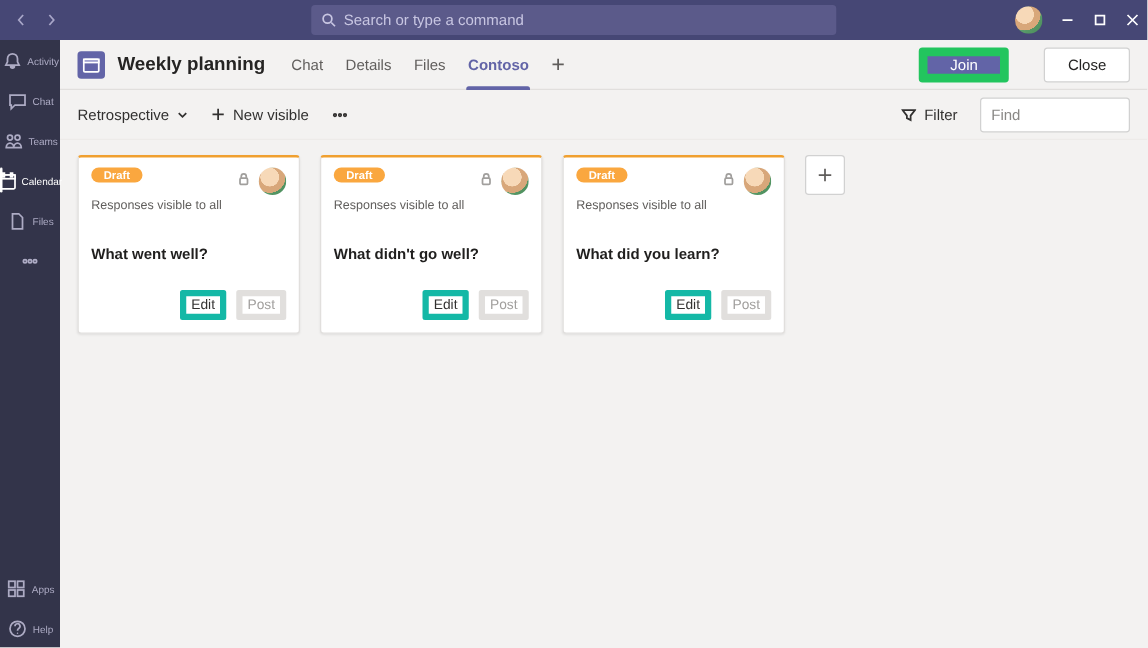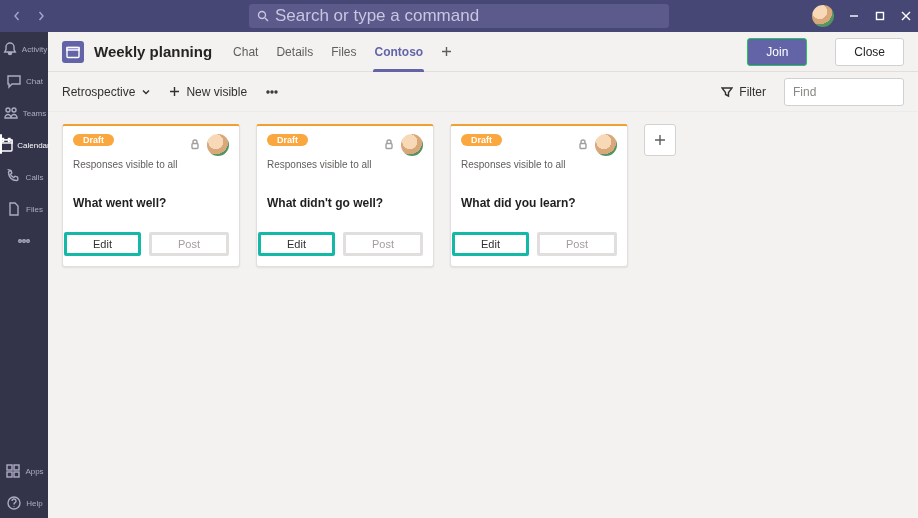"Search or type a command" .search-wrap input { font-size: 17px -> 12px }
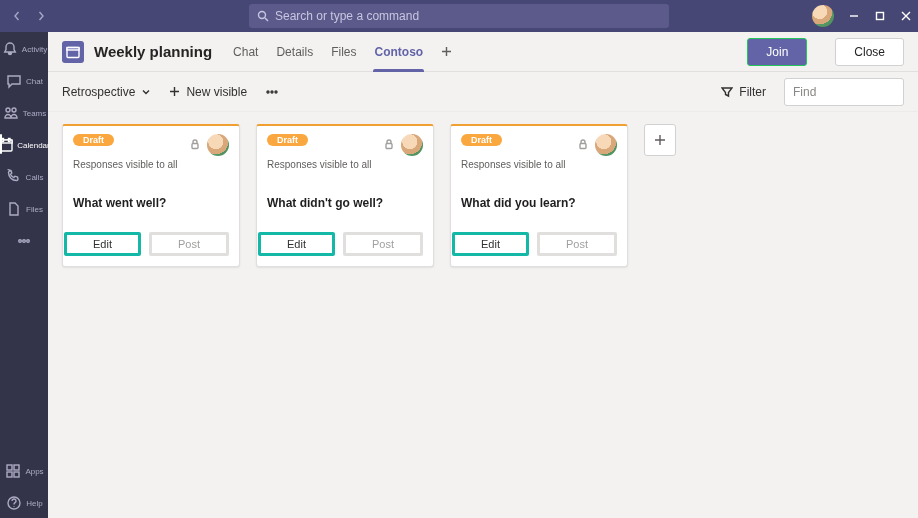"Join" .btn-primary { border: 1px solid #22c55e -> 7px solid #22c55e }
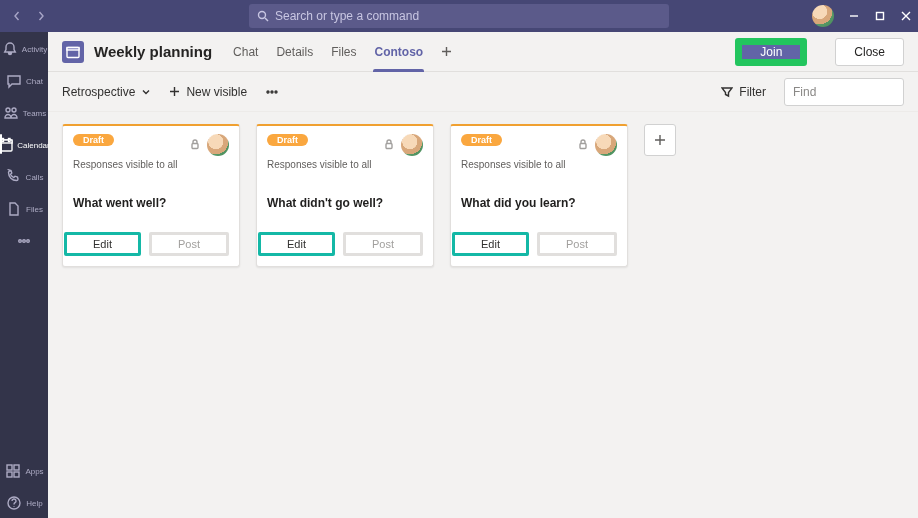"Calls" div.rail-item { html: <div> <span> <svg> <path></path> </svg> </span> <span>Calls</span> </div> -> none }
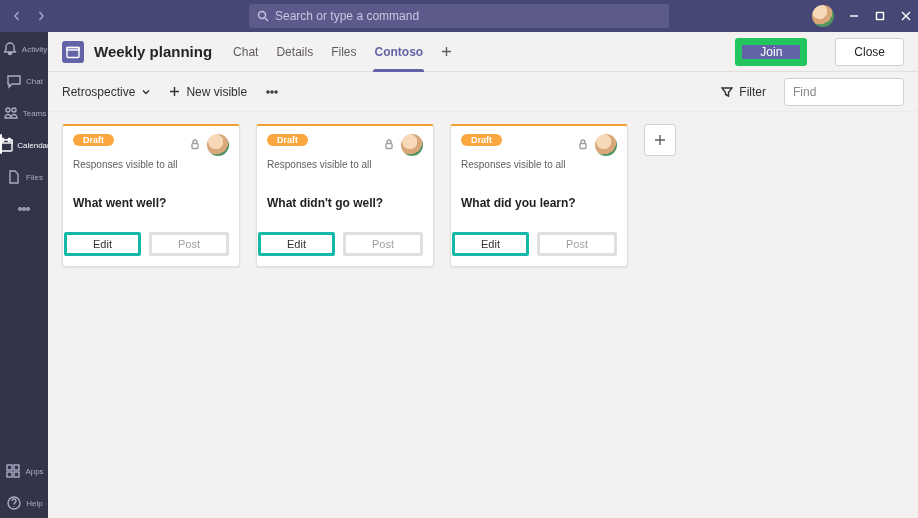"Edit" .mini-btn { border: 3px solid #14b8a6 -> 5px solid #14b8a6; padding: 0 26px -> 0 4px }
